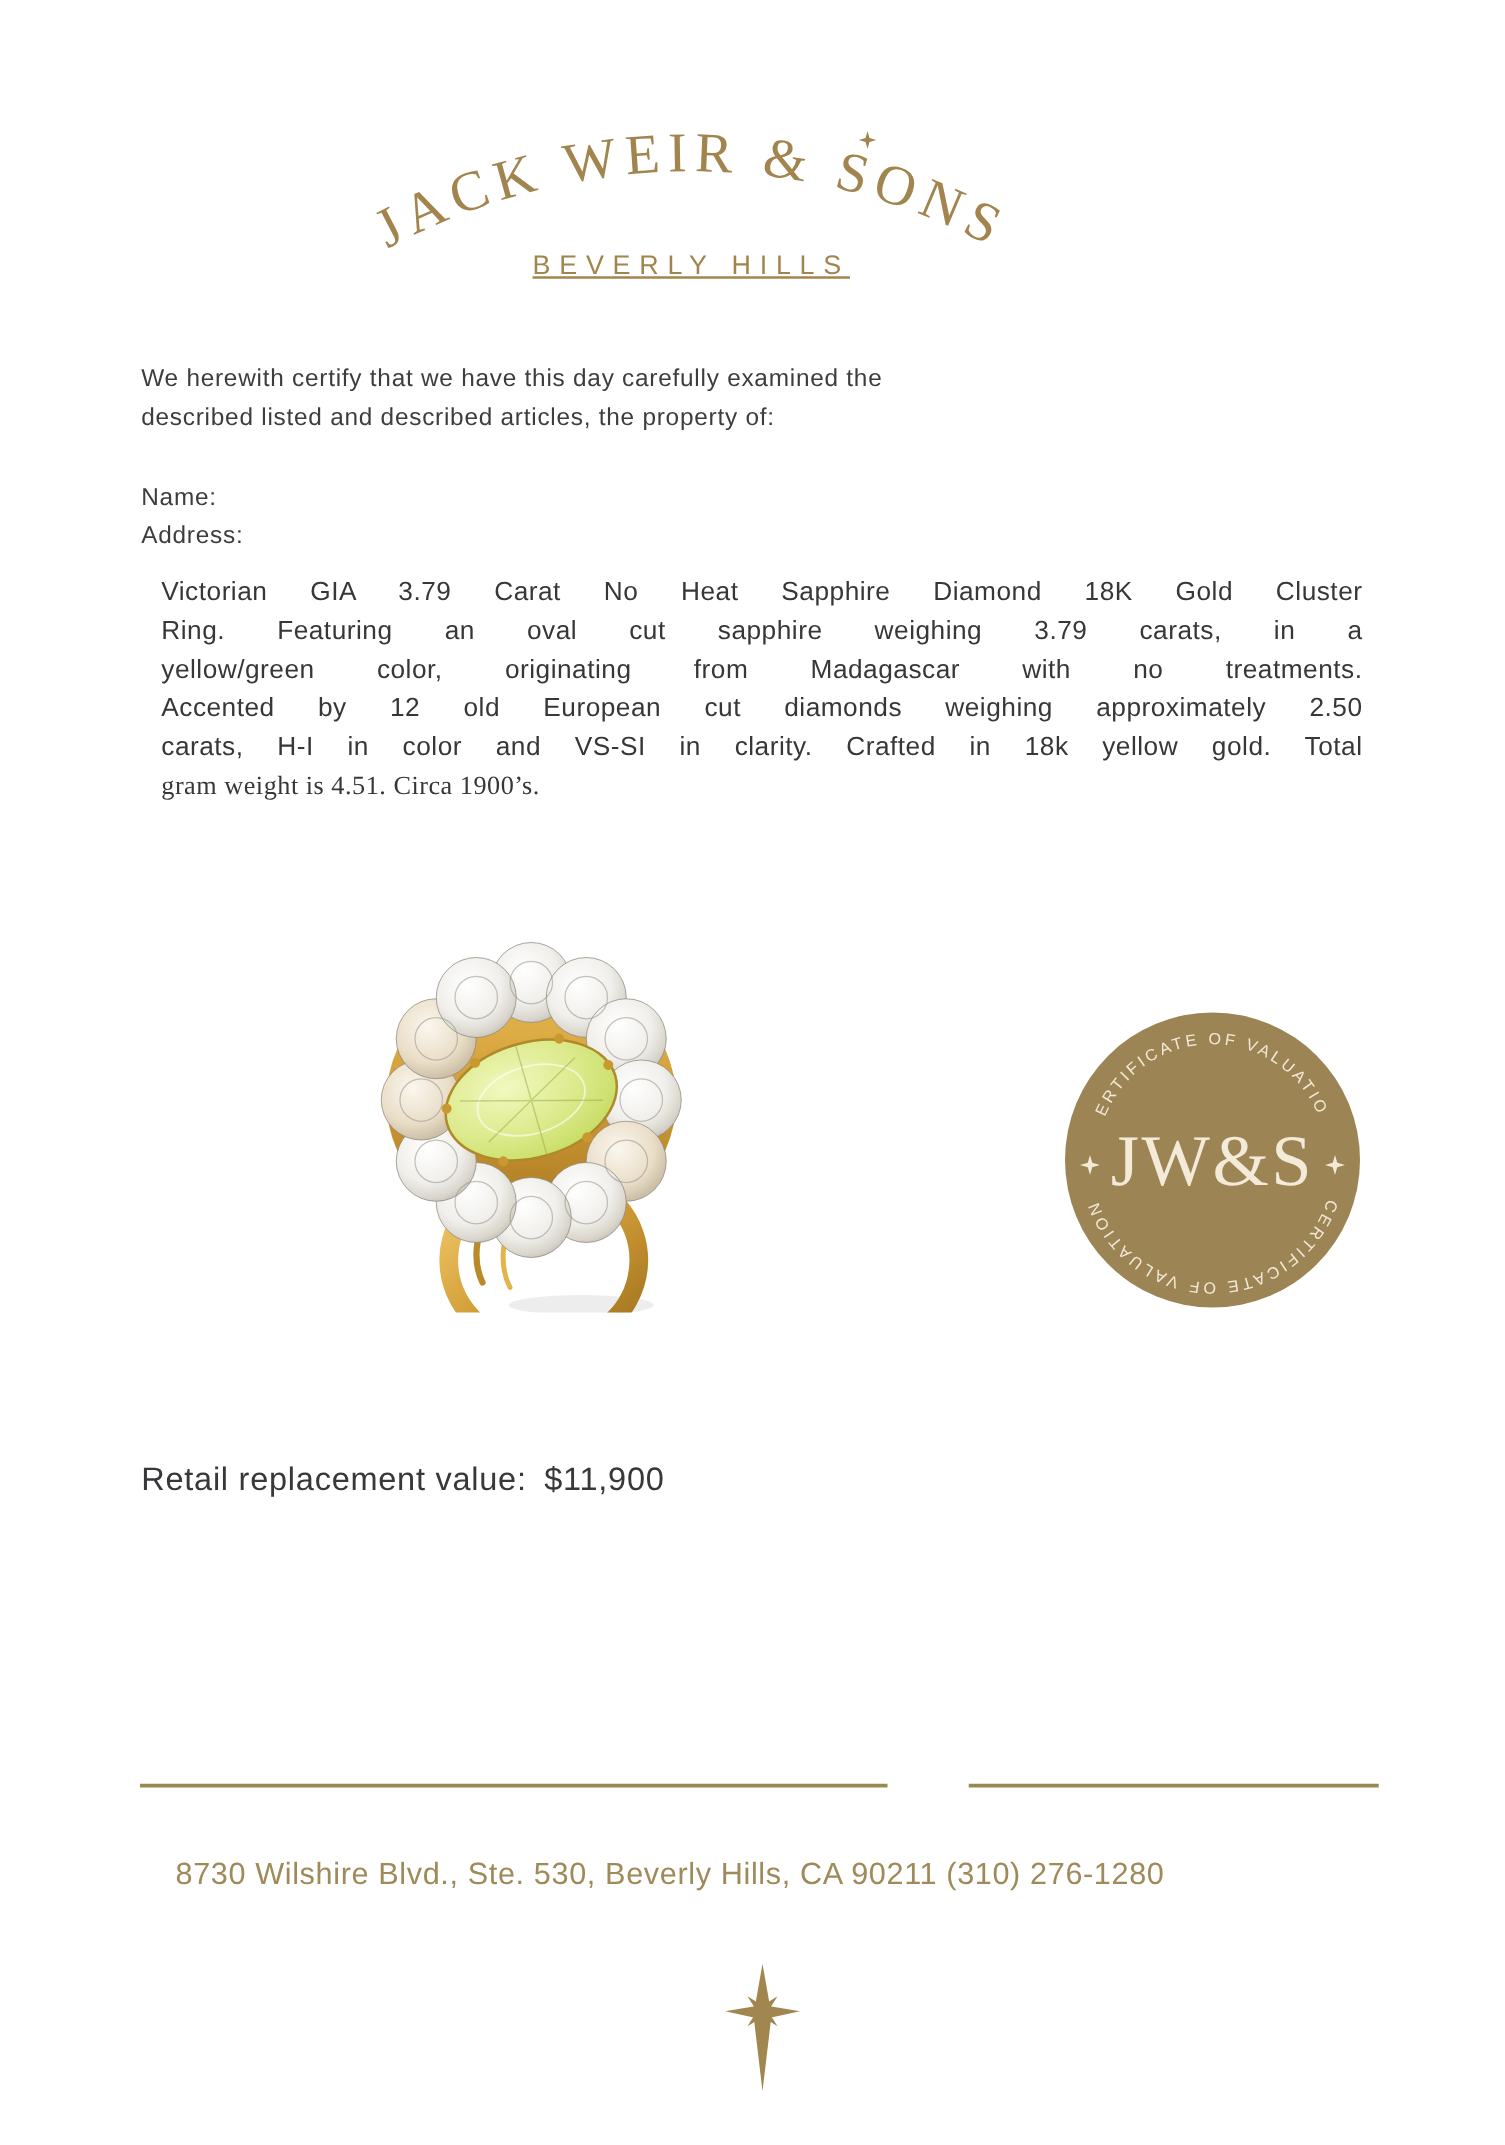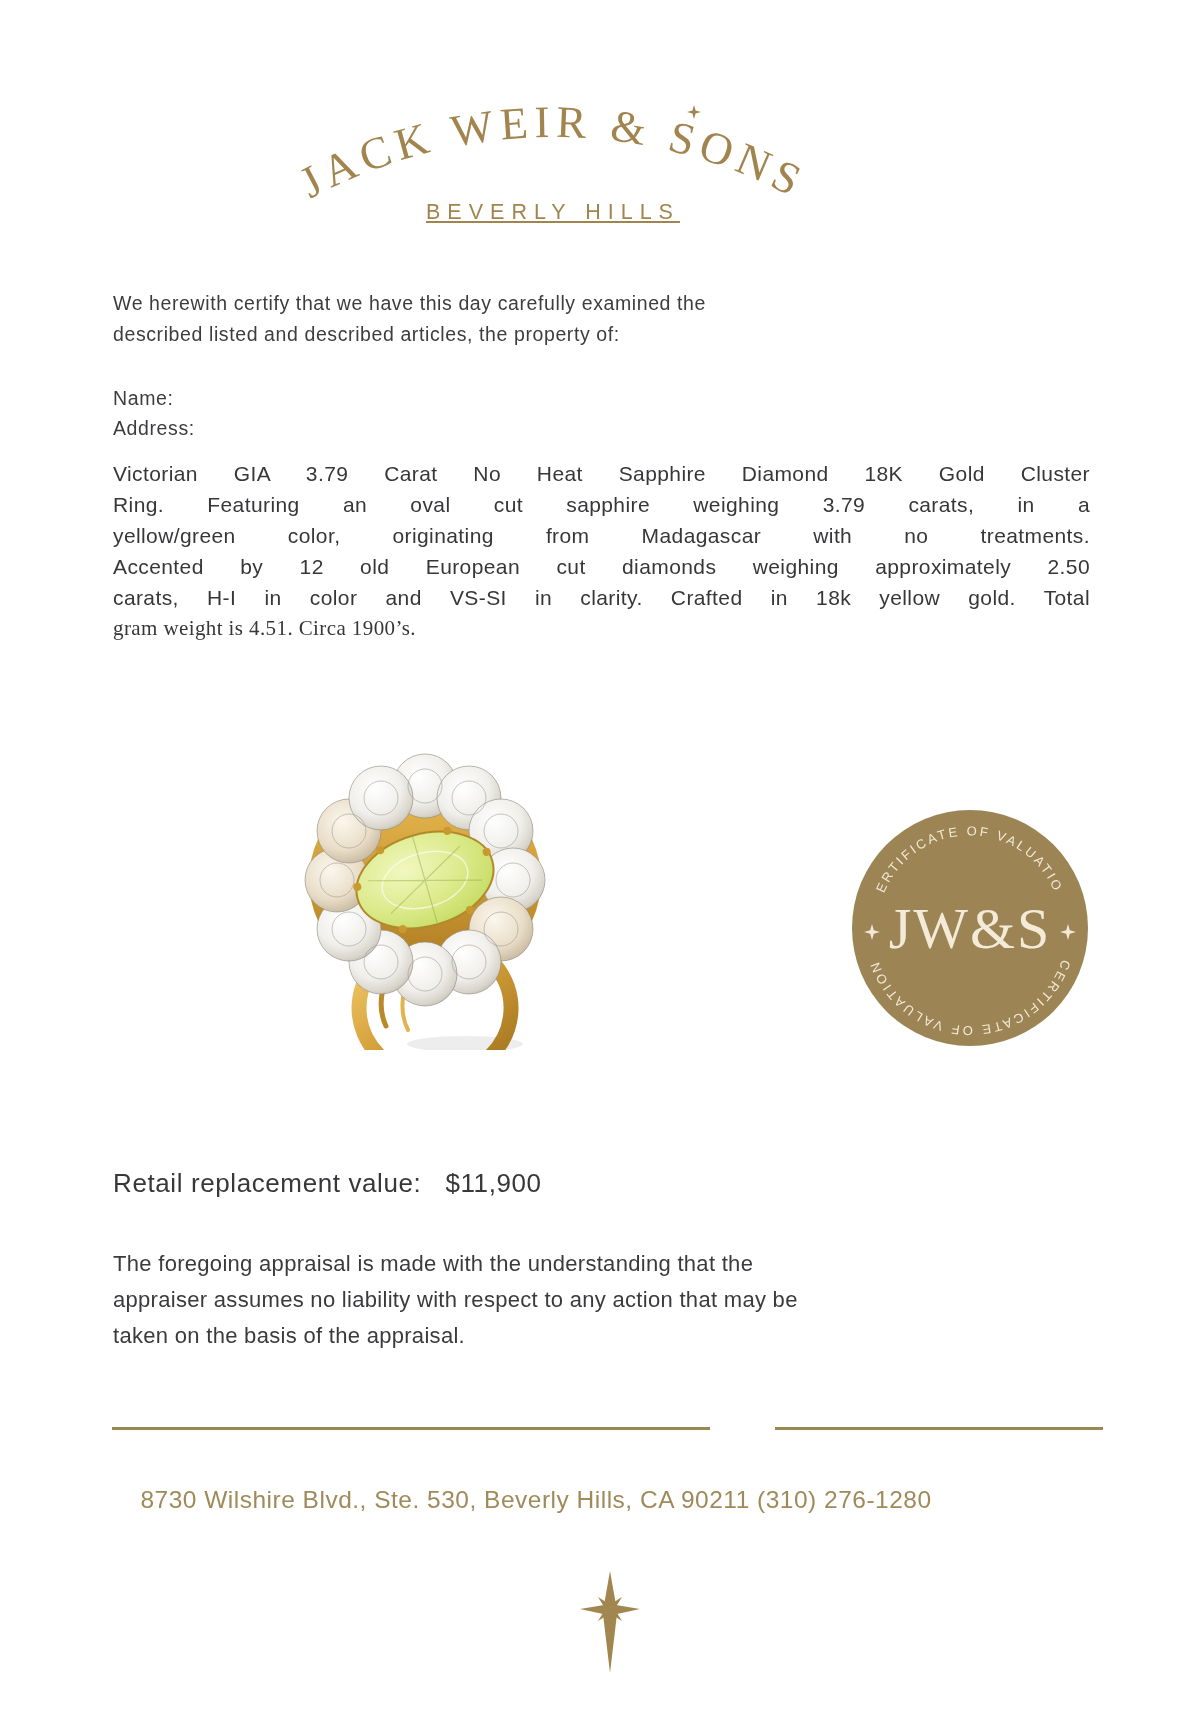"Victorian GIA 3.79 Carat No" .desc-line { margin-left: none -> 16px }
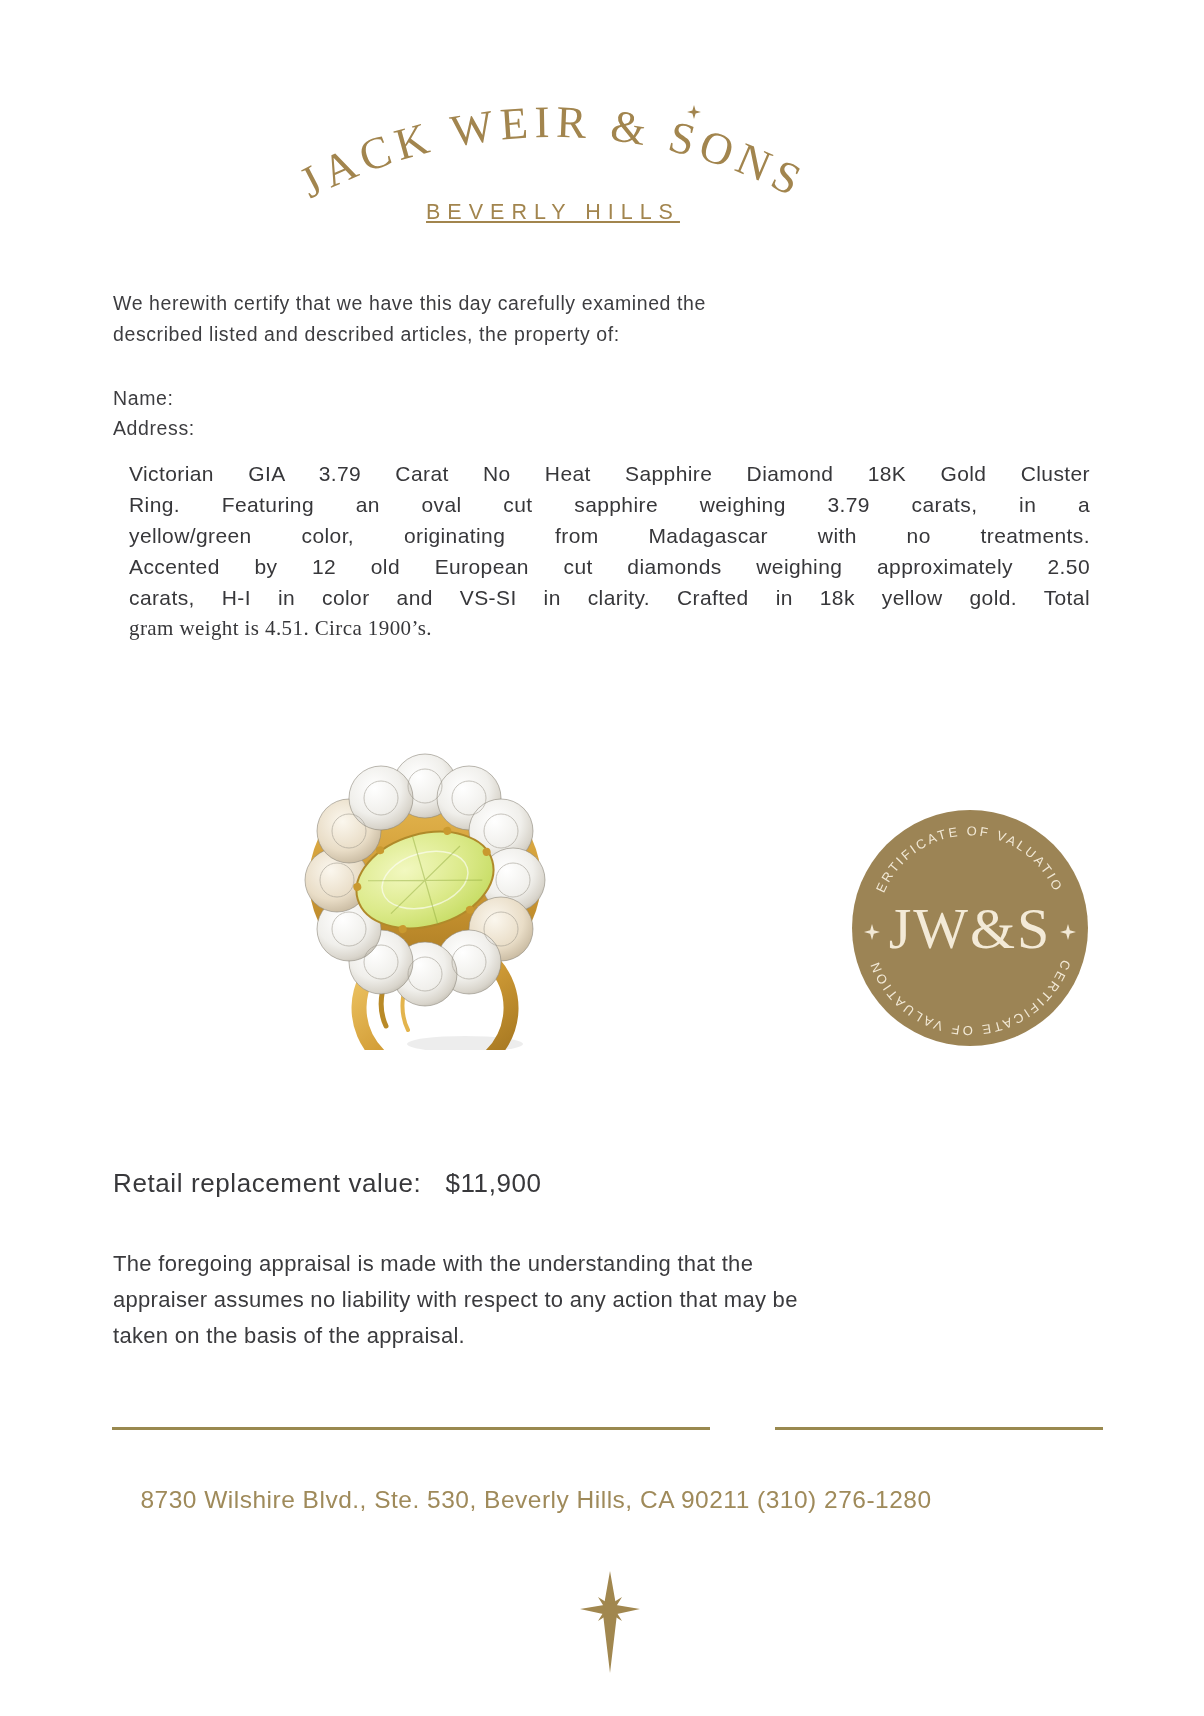"$11,900" .valuation-line .value { margin-left: 24px -> 14px }
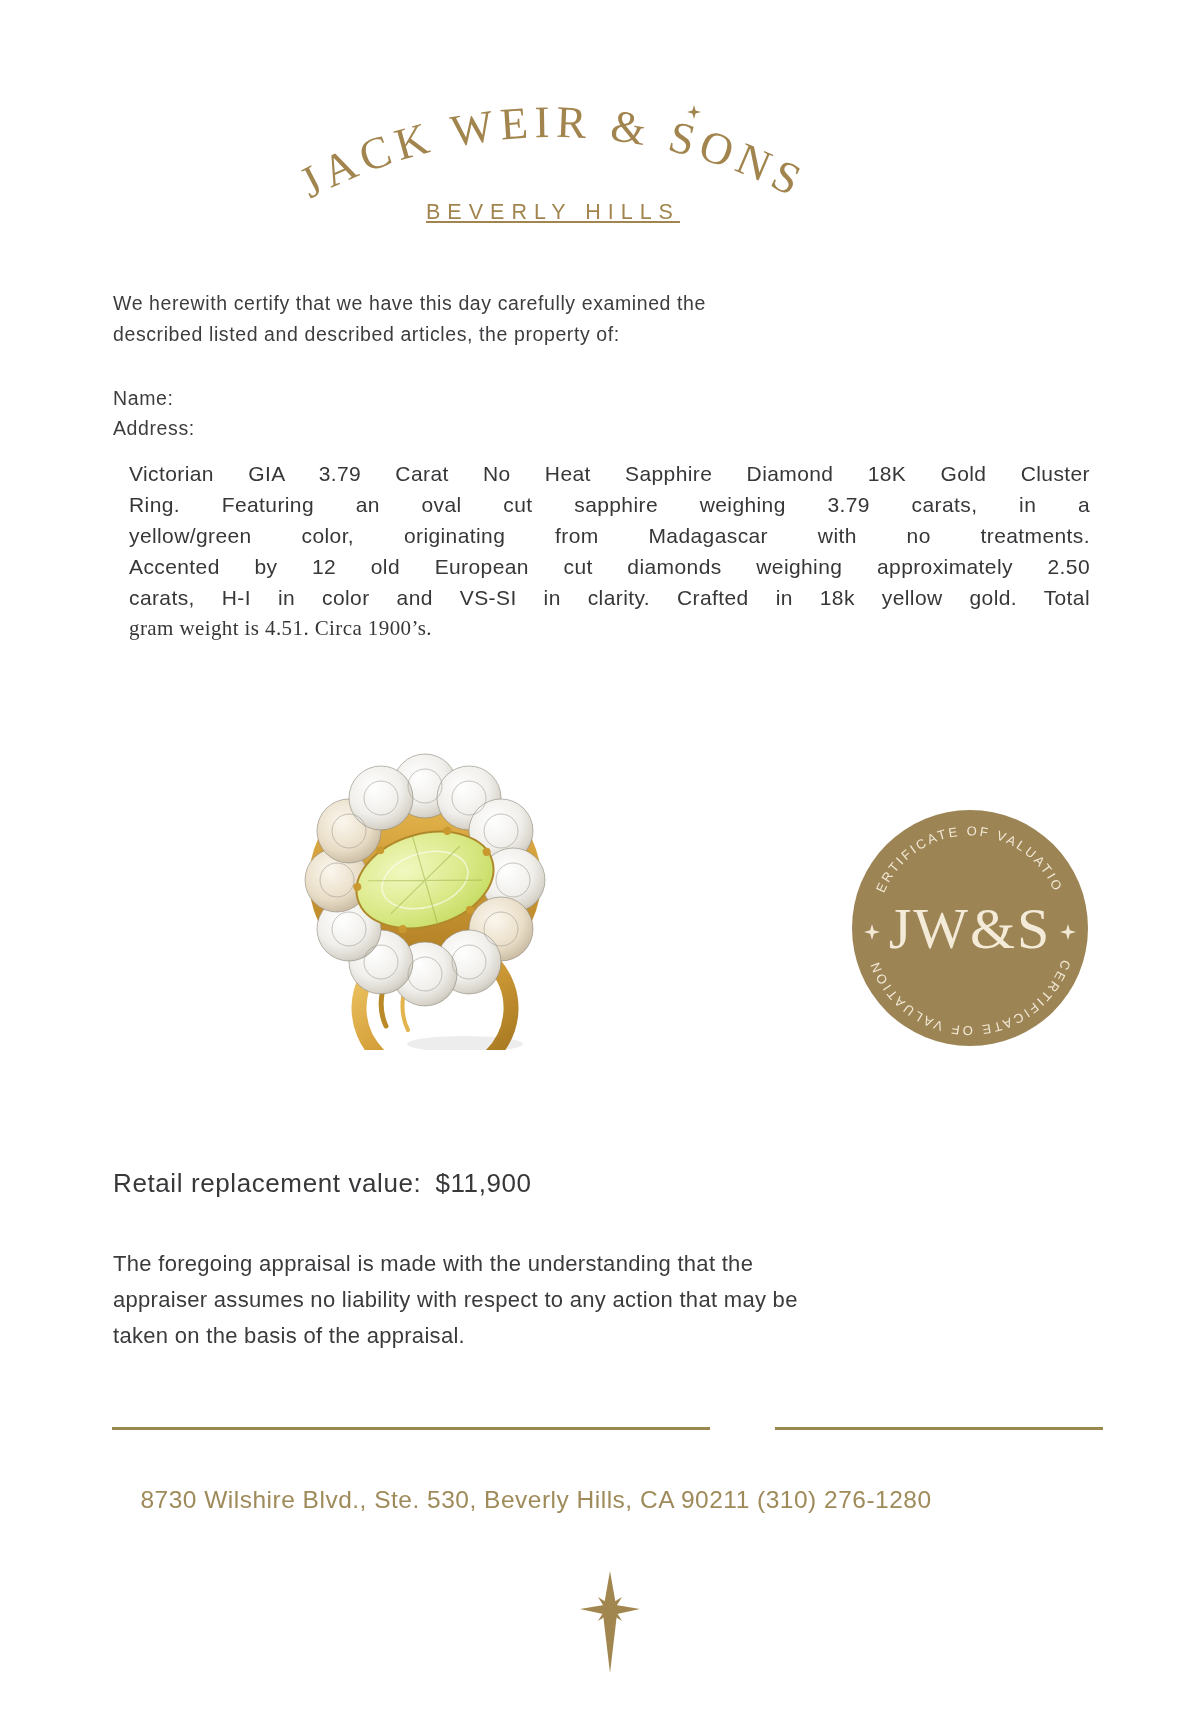"The foregoing appraisal is made" div.disclaimer-block { html: <div> <div>The foregoing appraisal is made with the understanding that the</div> <div>appraiser assumes no liability with respect to any action that may be</div> <div>taken on the basis of the appraisal.</div> </div> -> none }
